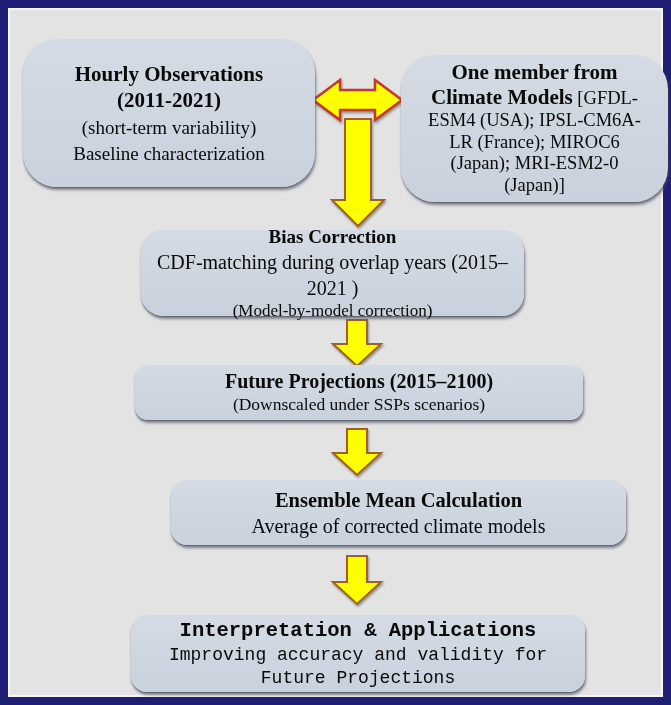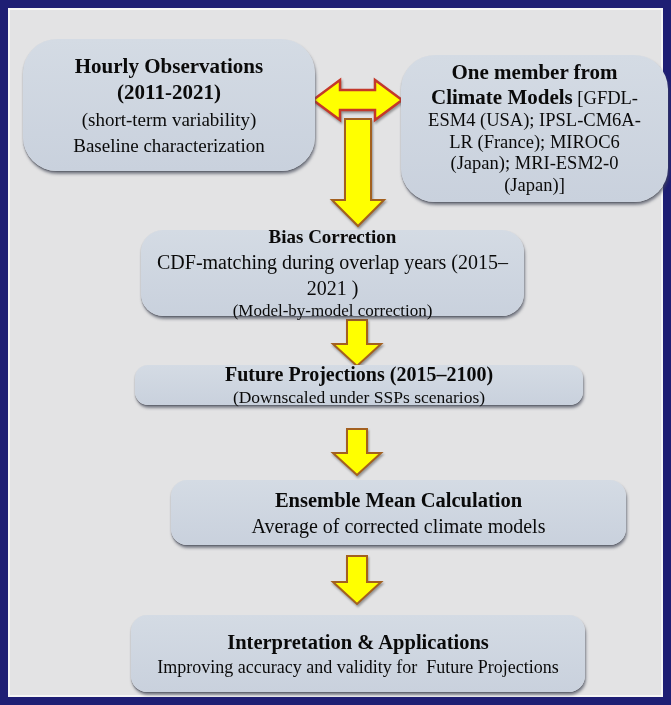"Hourly Observations" div.box { height: 132px -> 148px }
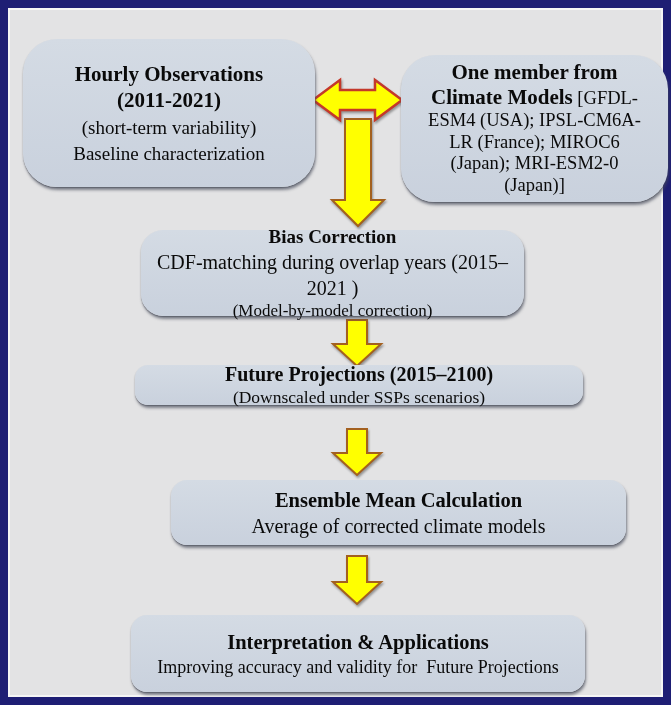"Future Projections (2015–2100)" div.box { height: 40px -> 55px }
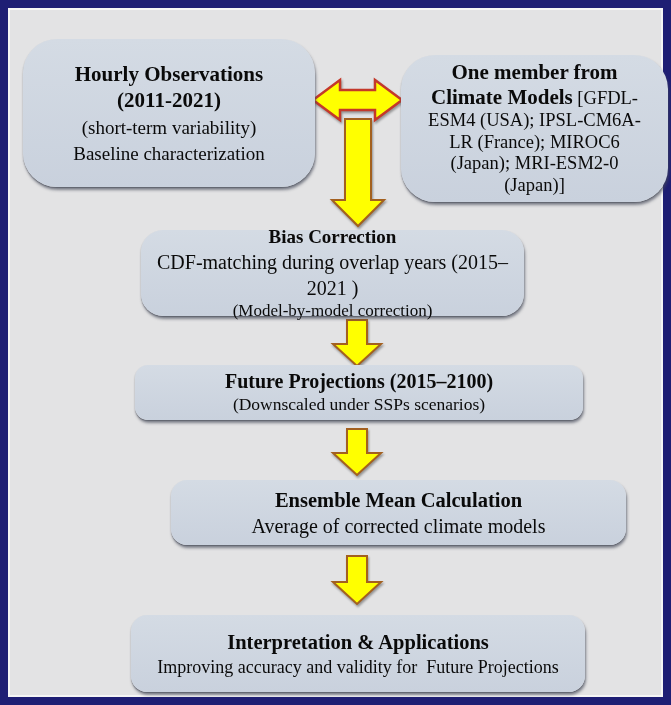"Interpretation & Applications" div.box { font-family: none -> Liberation Mono, monospace }
